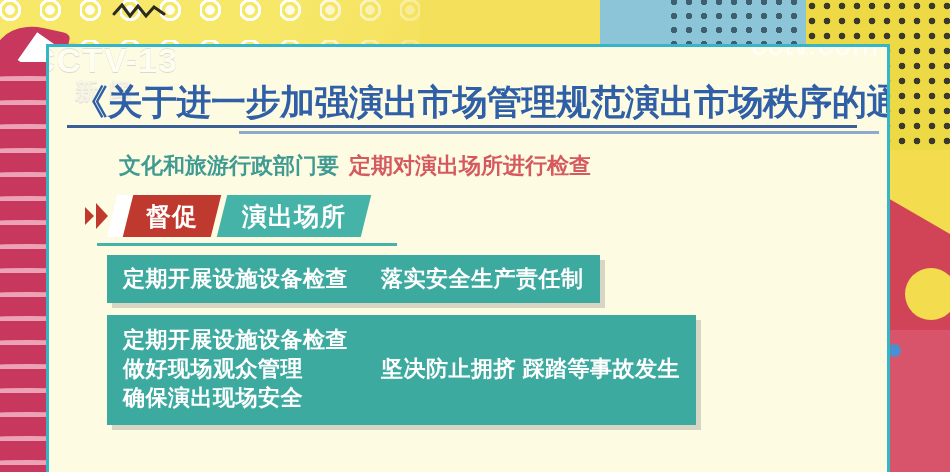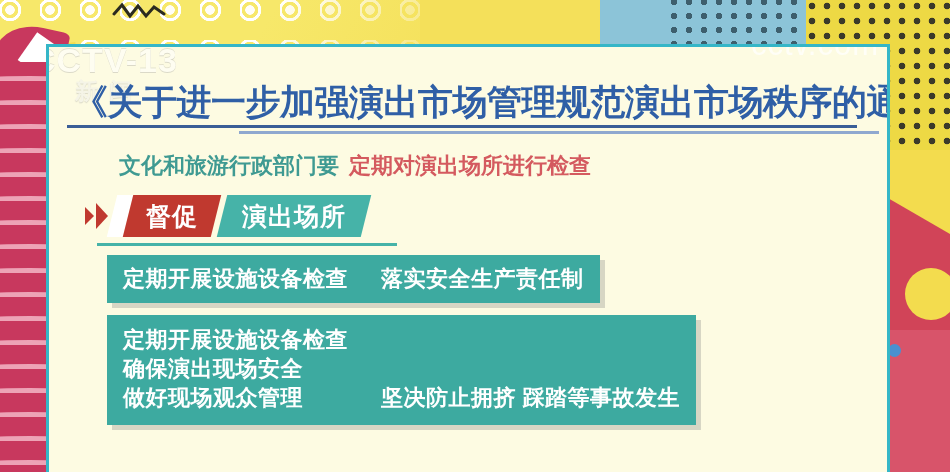"确保演出现场安全" div.row { order: before "做好现场观众管理" -> after "做好现场观众管理" }
